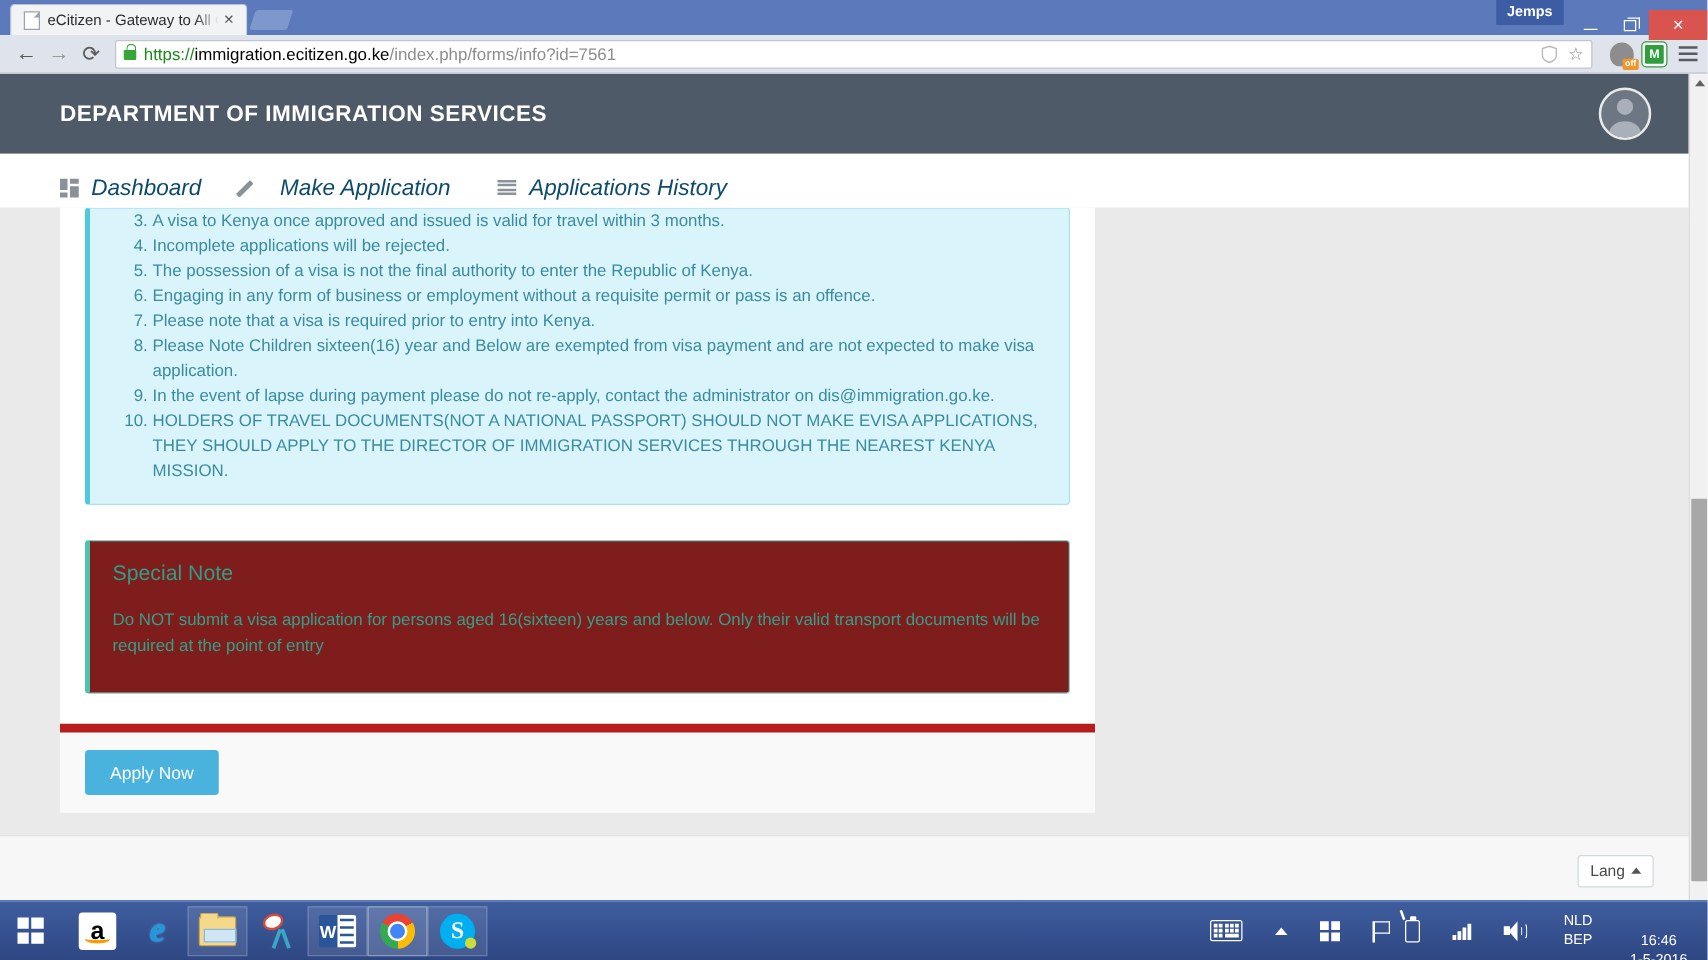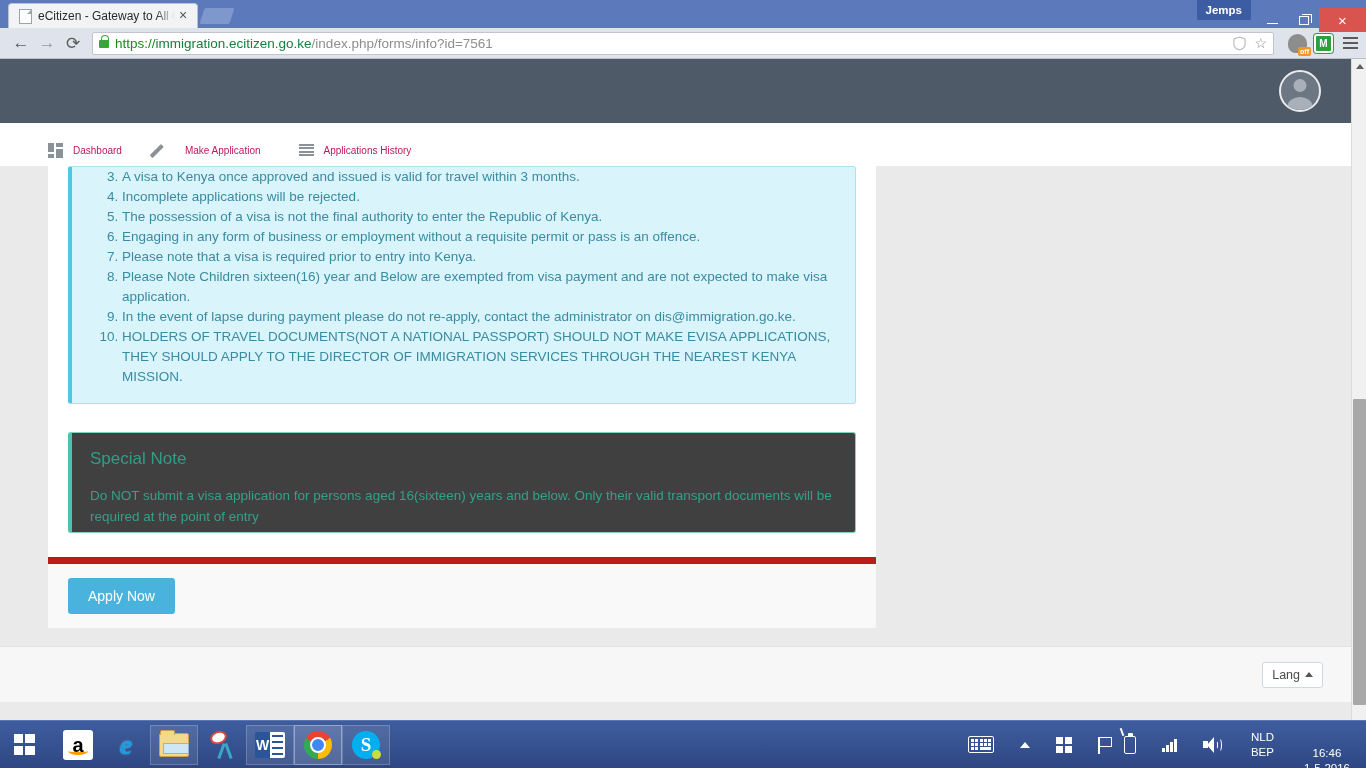"immigration.ecitizen.go.ke" .url-host { color: #15803d -> #000000 }
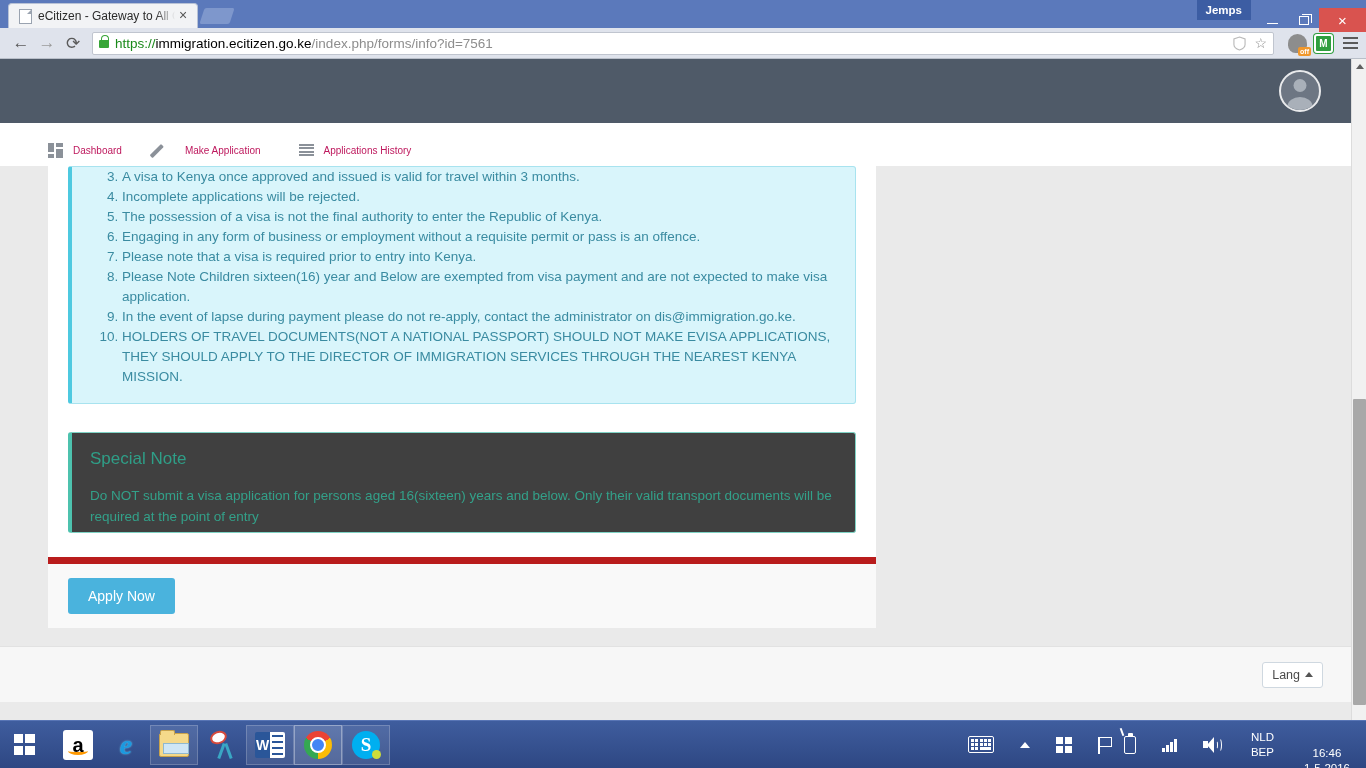"DEPARTMENT OF IMMIGRATION SERVICES" div.site-title { html: none -> <div>DEPARTMENT OF IMMIGRATION SERVICES</div> }
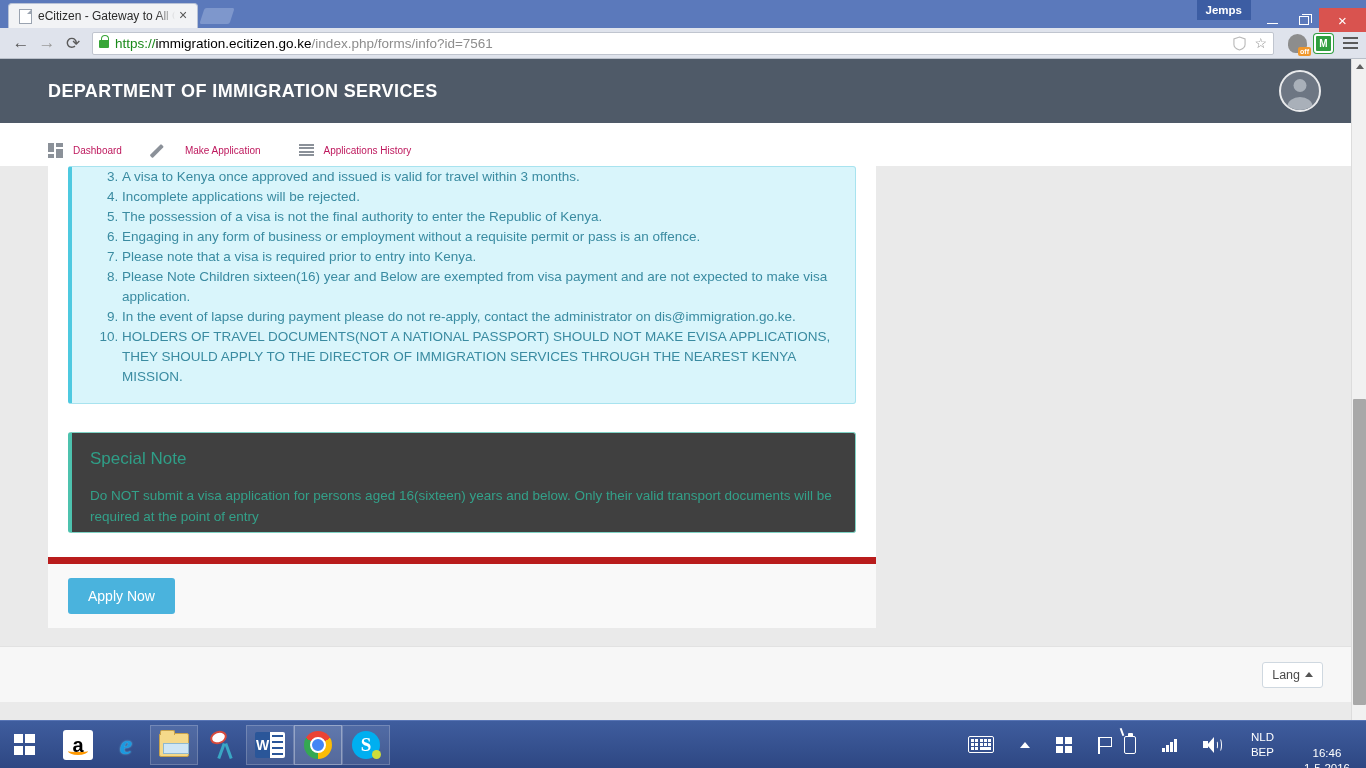"Dashboard" .nav-item { color: #be185d -> #0c4a6e; font-size: 10px -> 18px; font-style: none -> italic }
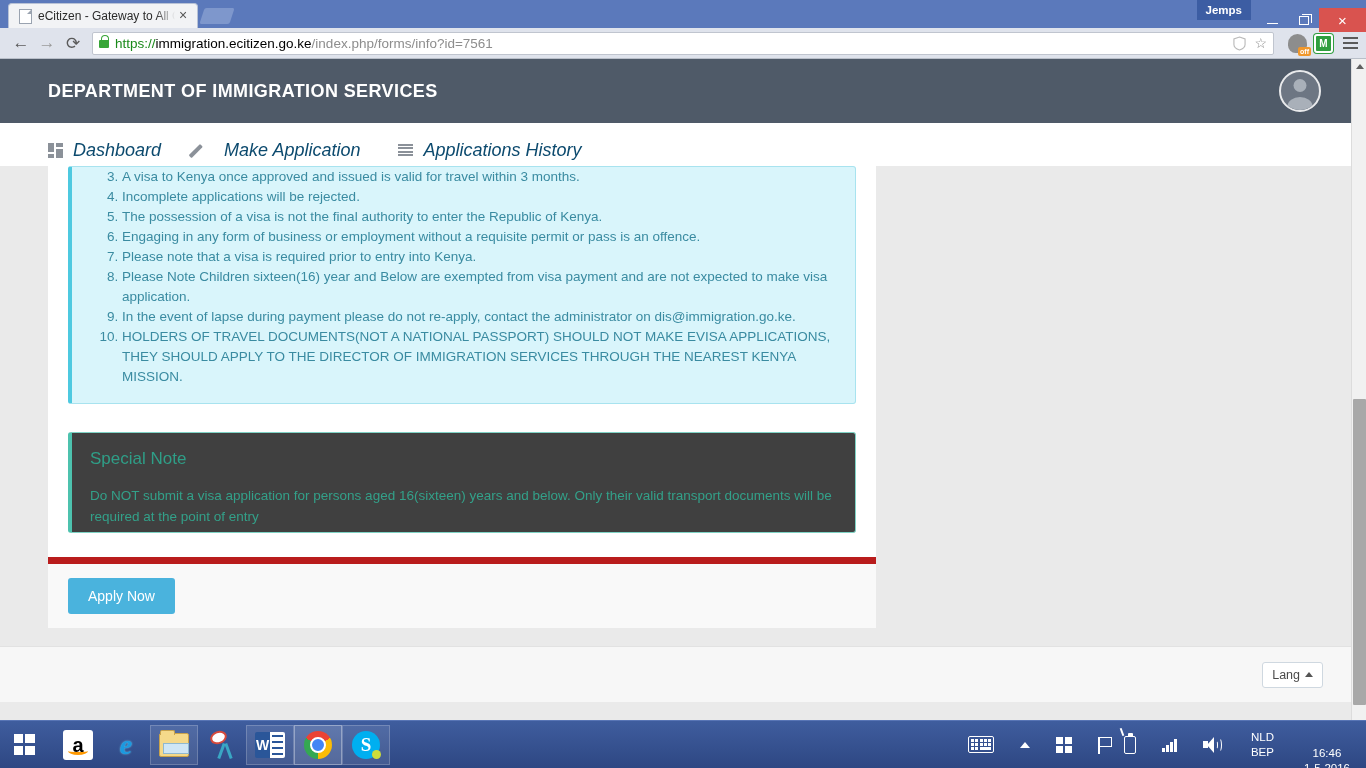"Special Note" .alert-success { background: #404040 -> #7f1d1d; padding: 16px 18px 5px 18px -> 16px 18px 27px 18px }
